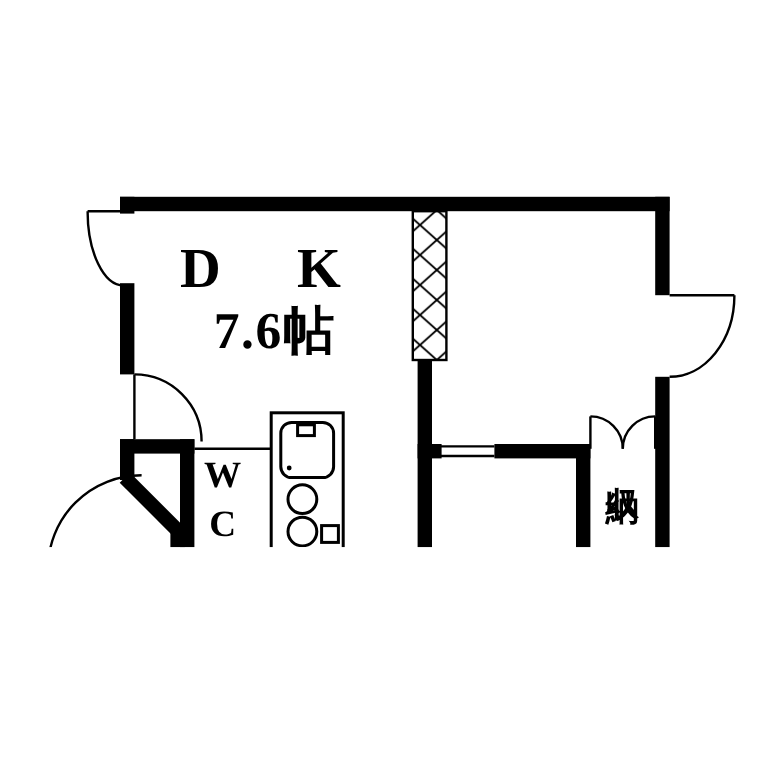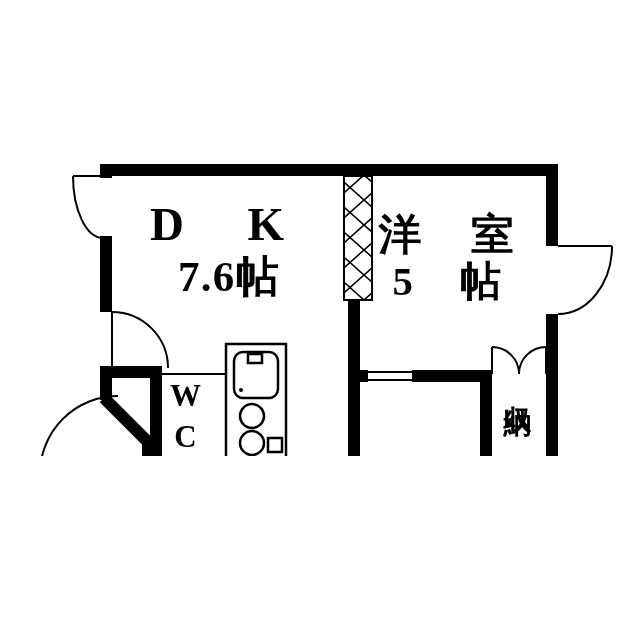"洋 室" div.label { html: <div>洋 室</div> -> none }
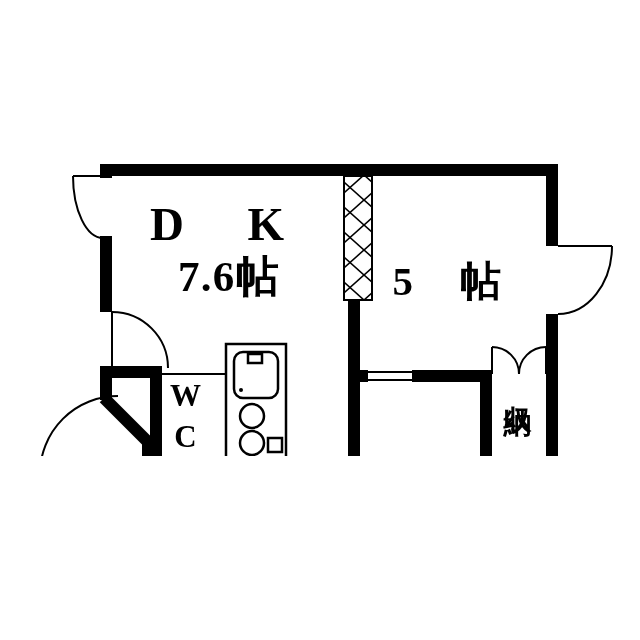"5 帖" div.label { html: <div>5 帖</div> -> none }
